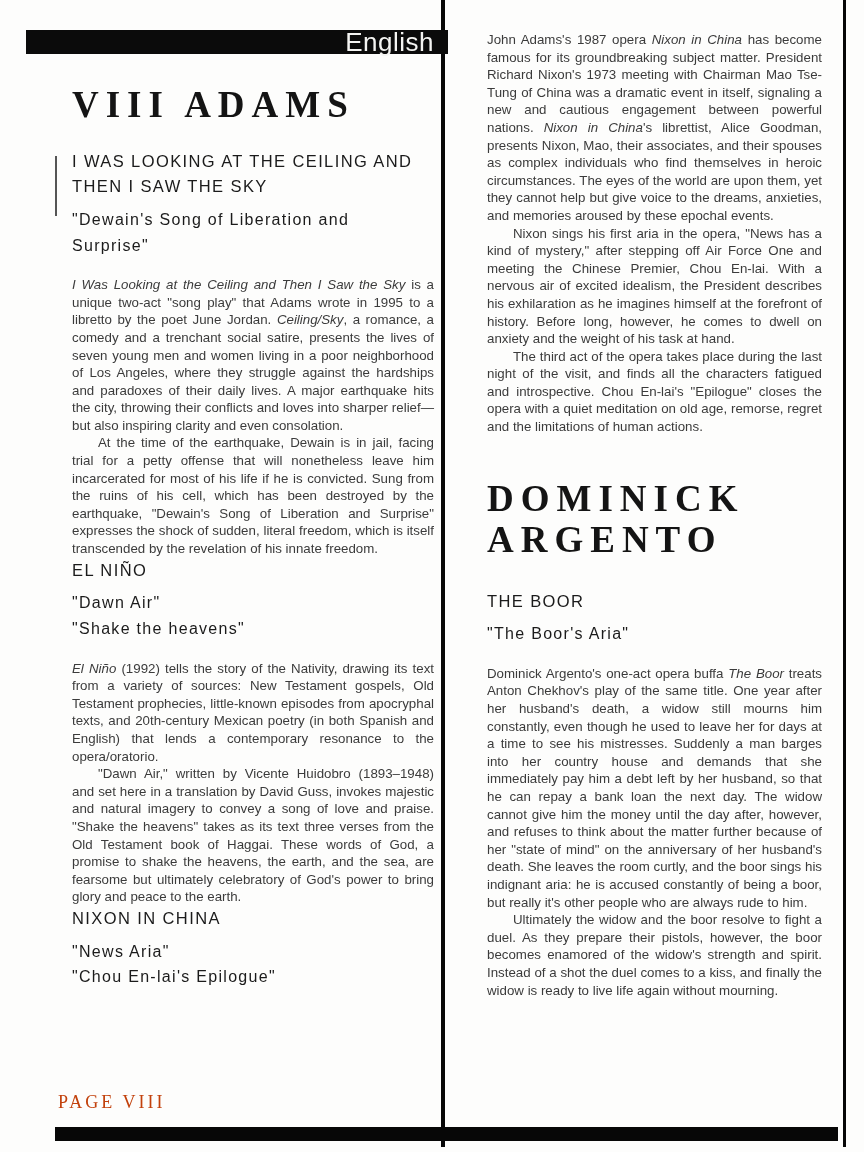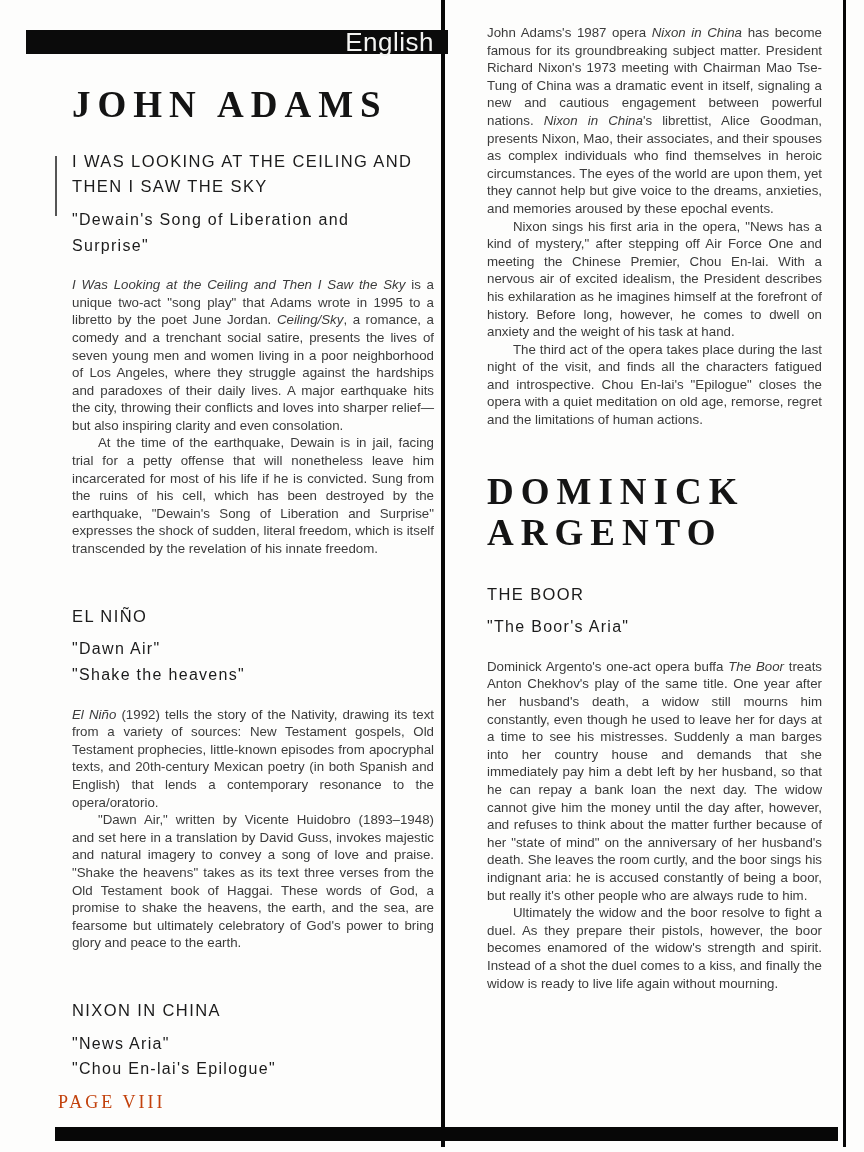"John Adams's 1987 opera Nixon" .col-right { top: 24px -> 31px }
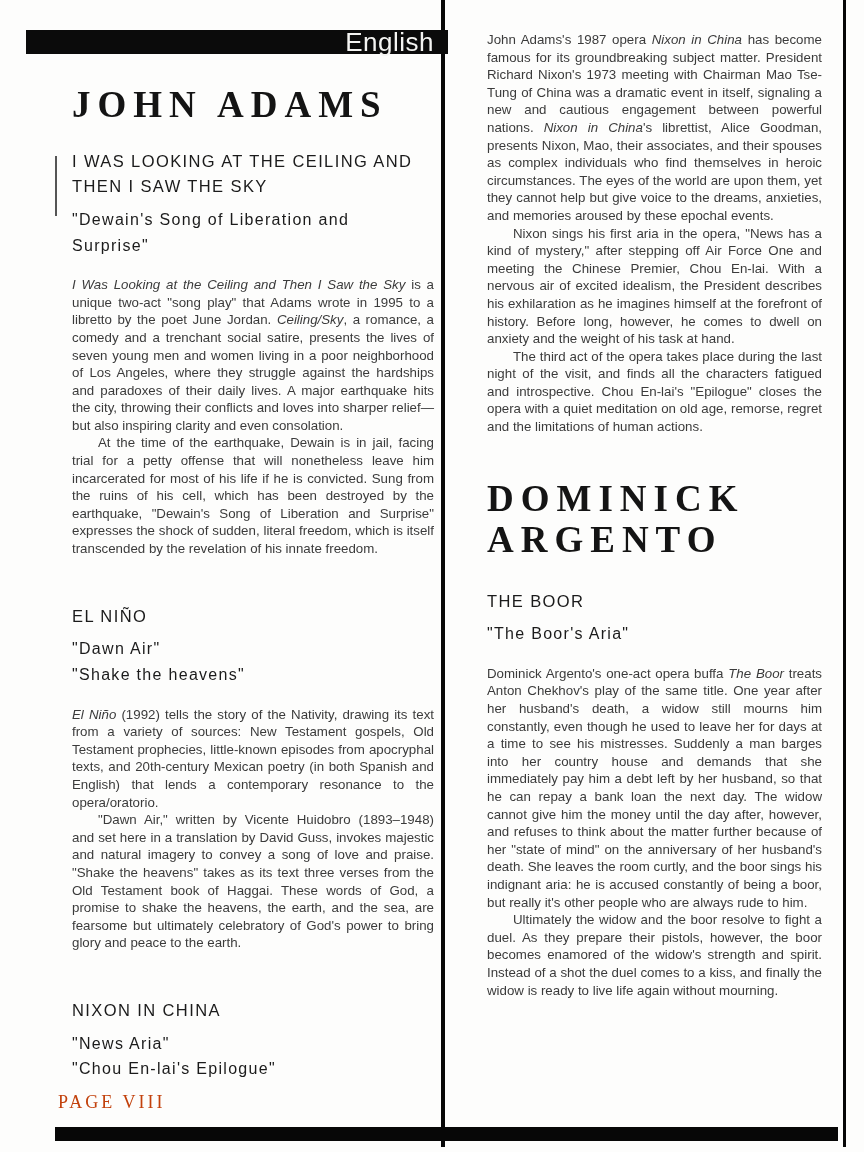"JOHN ADAMS" h1.artist { text: JOHN -> VIII }
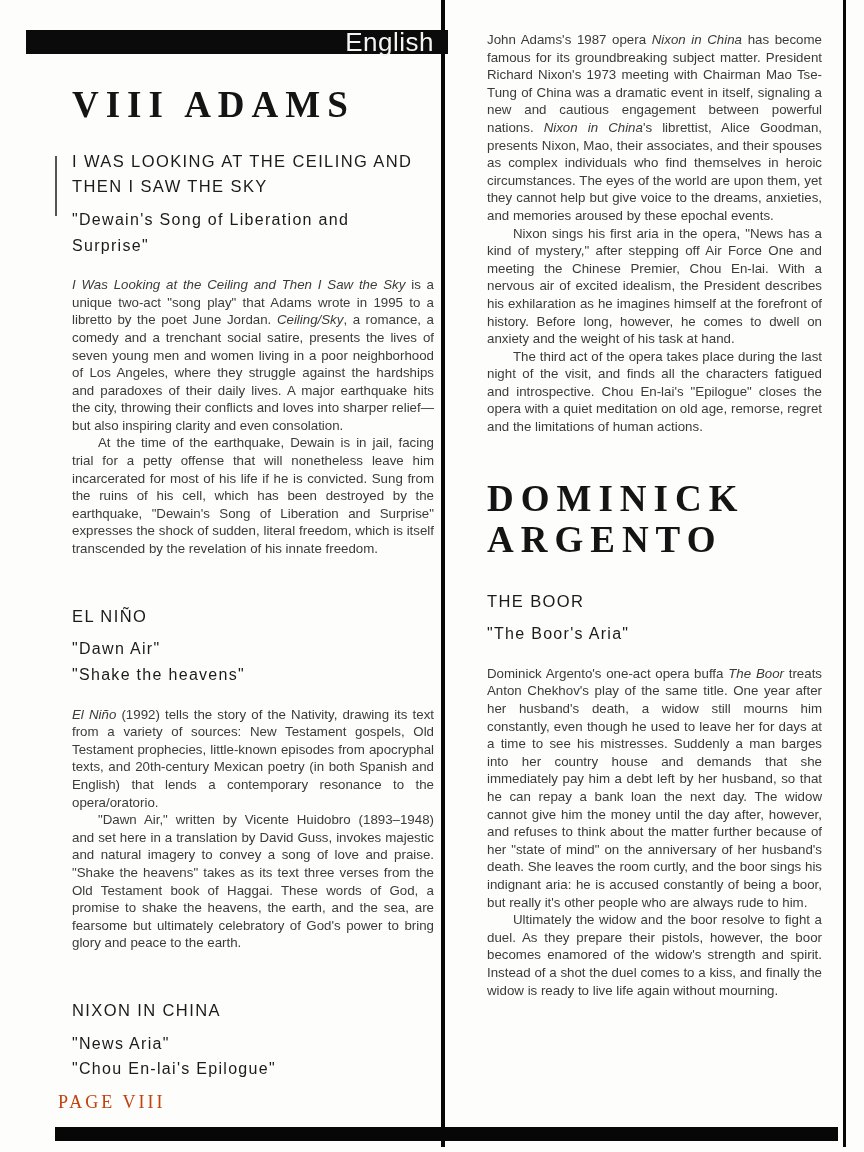"EL NIÑO" .section { margin-top: 46px -> none }
